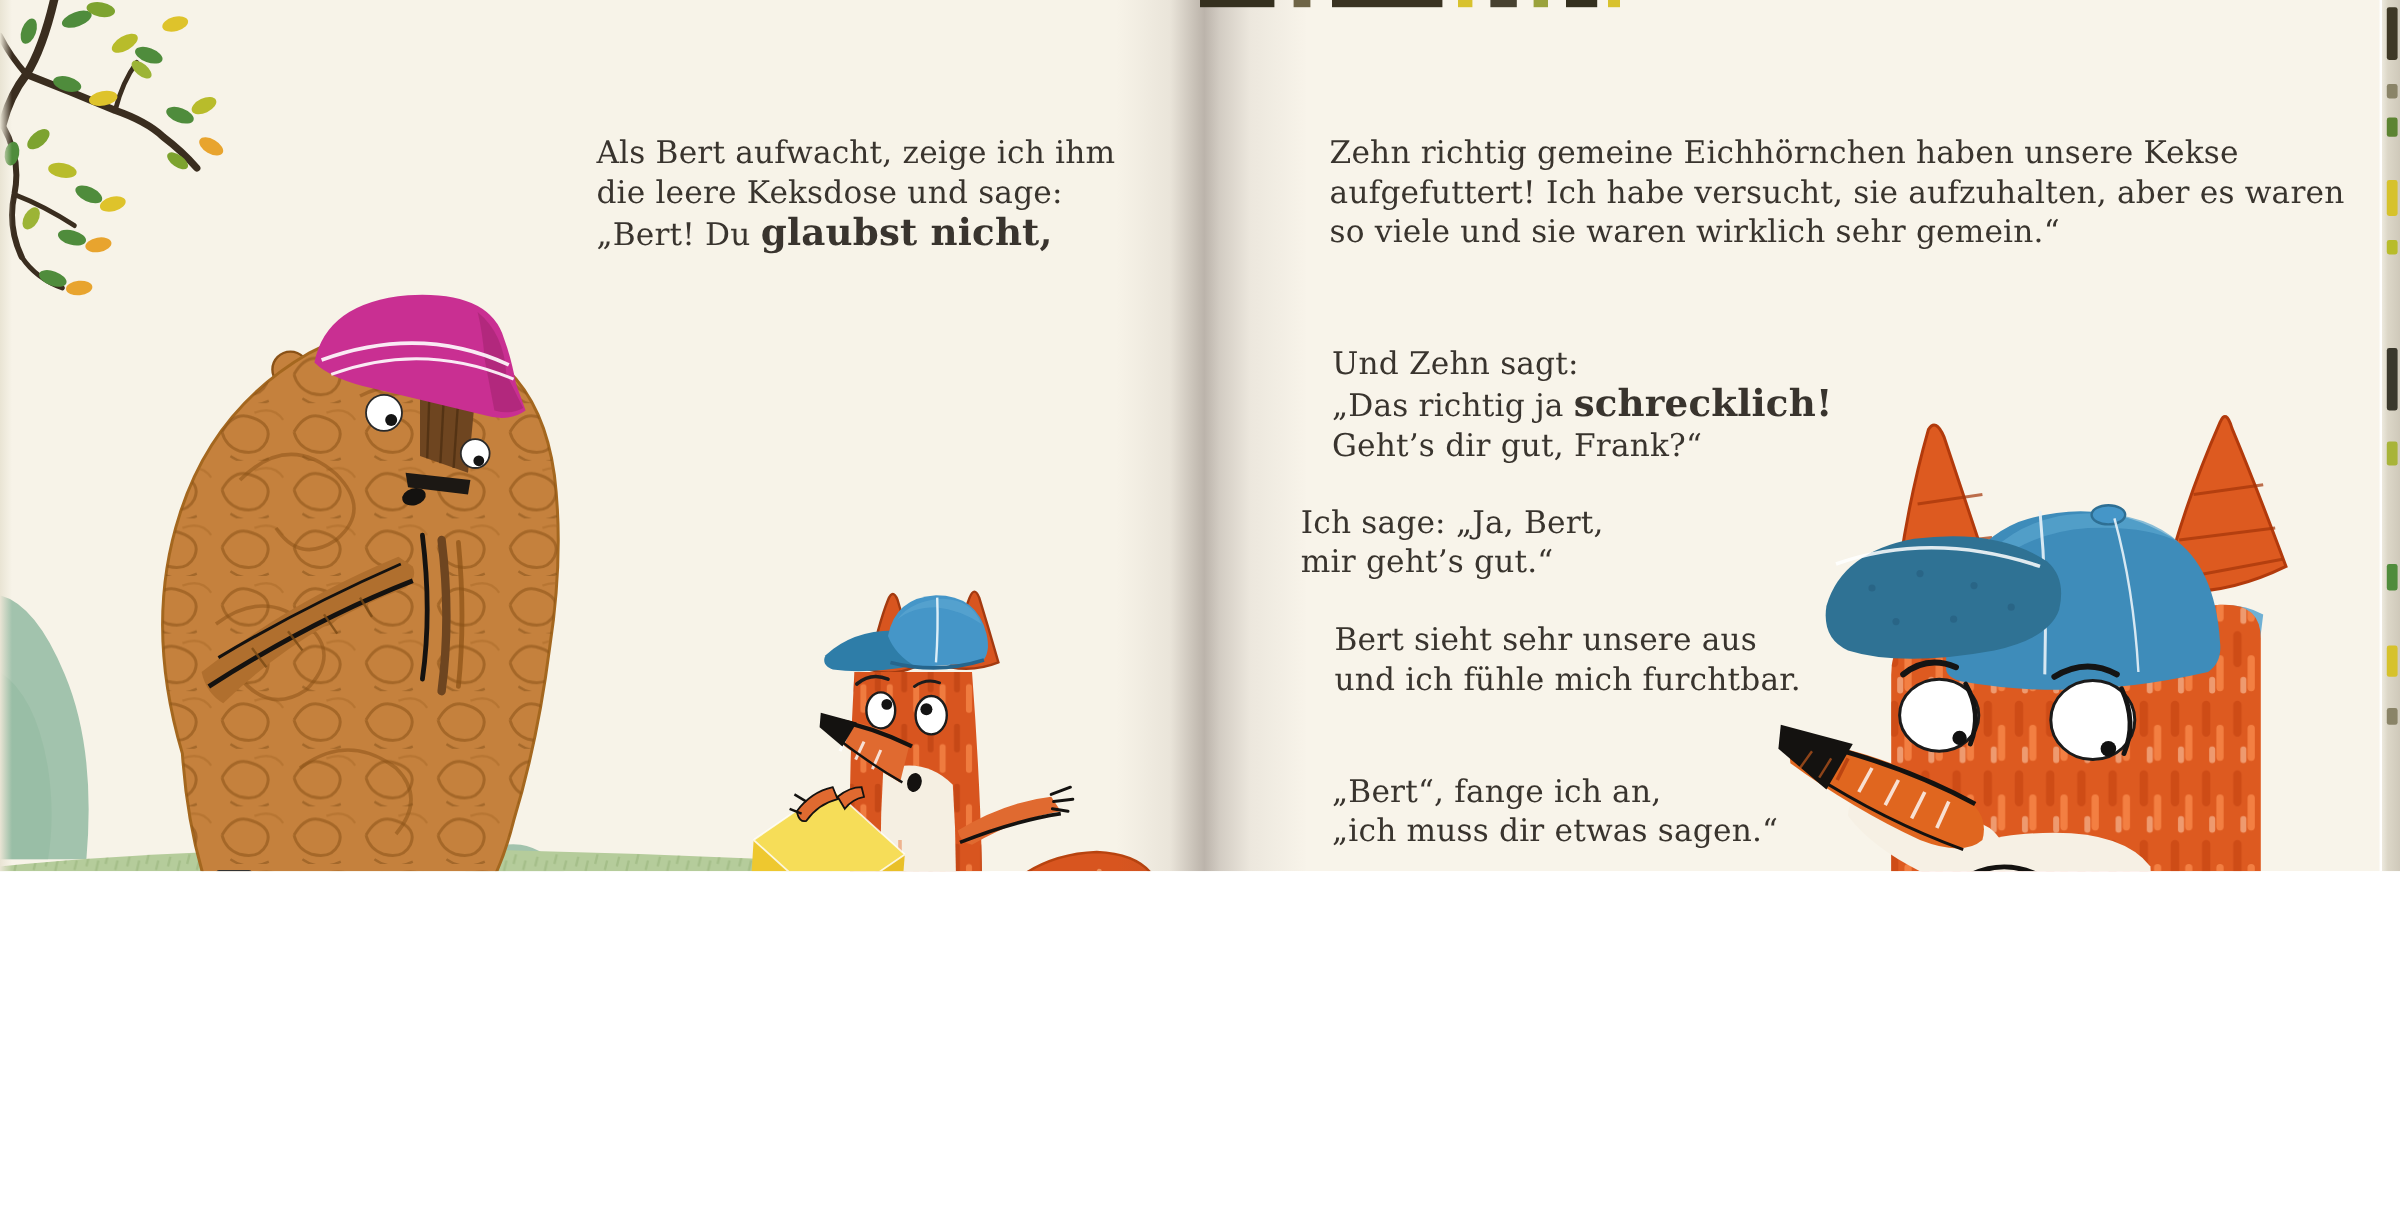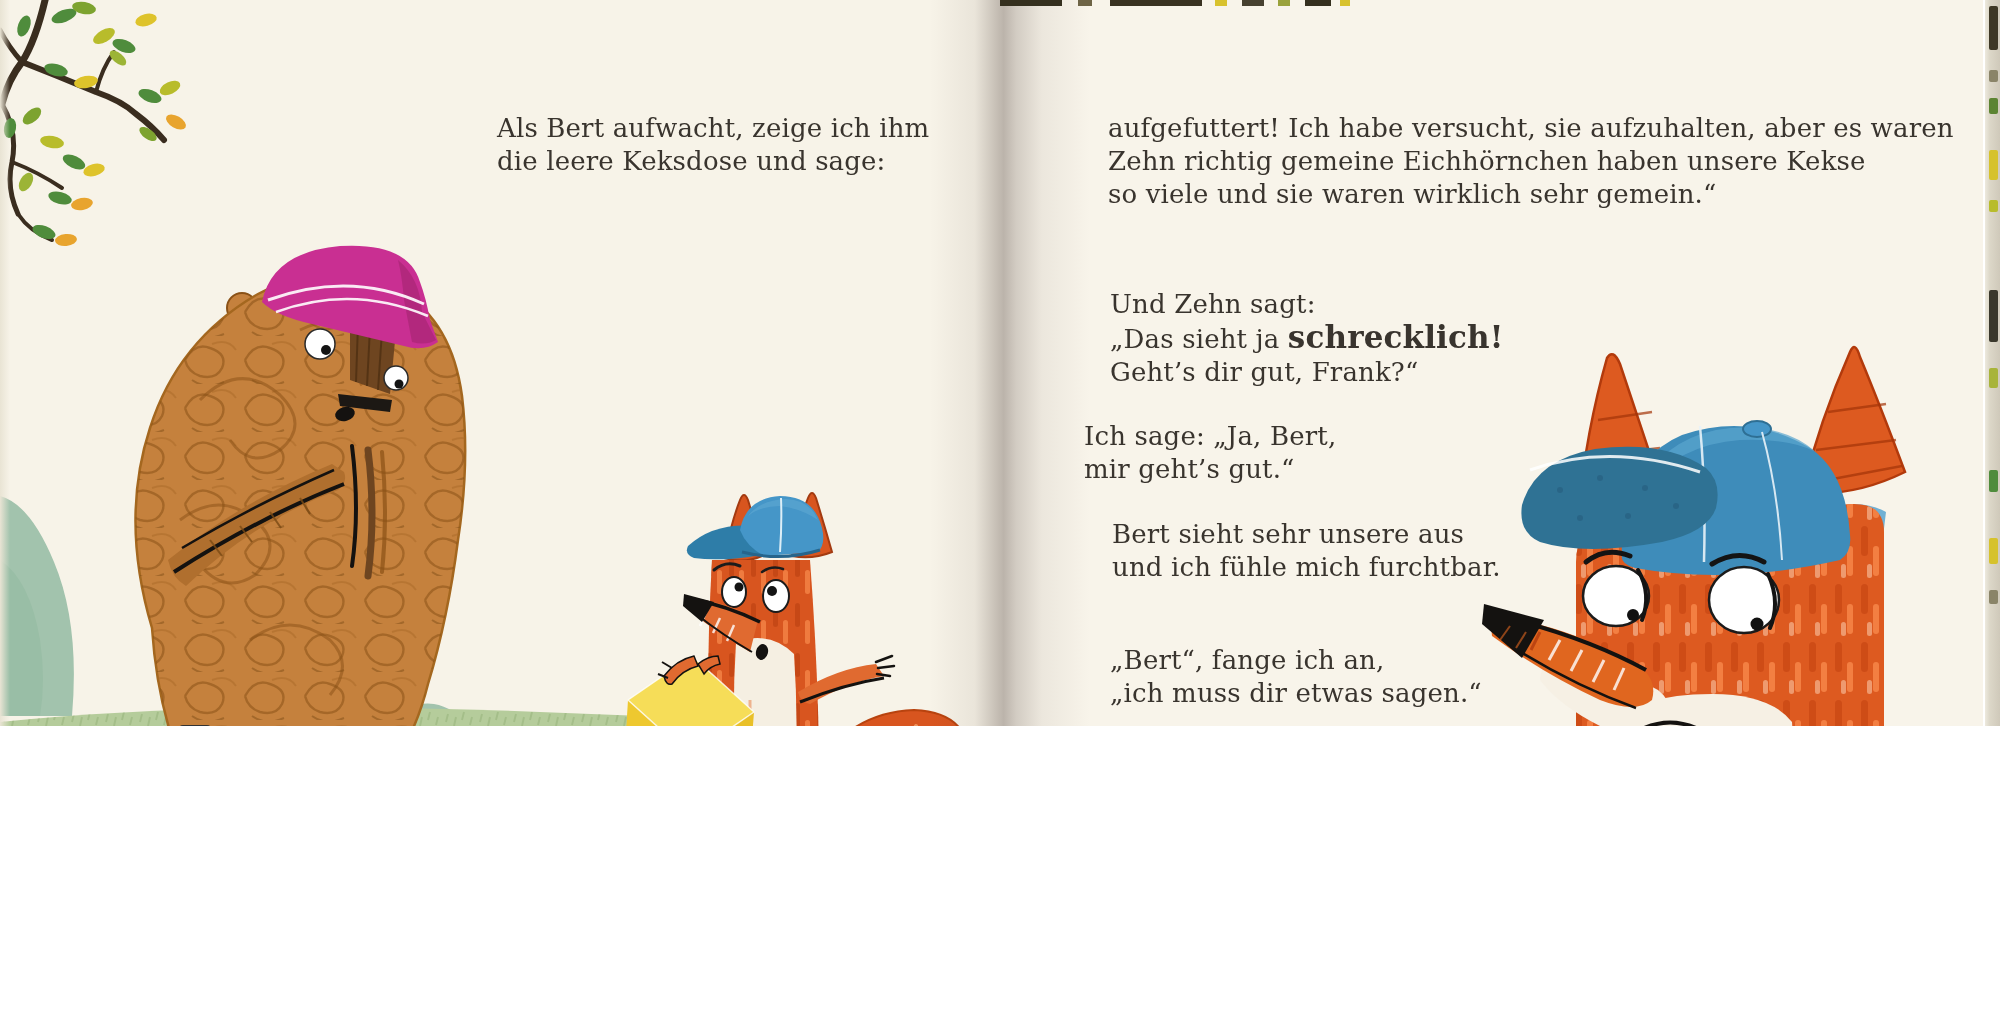"aufgefuttert! Ich habe versucht, sie" div { order: before "Zehn richtig gemeine Eichhörnchen haben" -> after "Zehn richtig gemeine Eichhörnchen haben" }
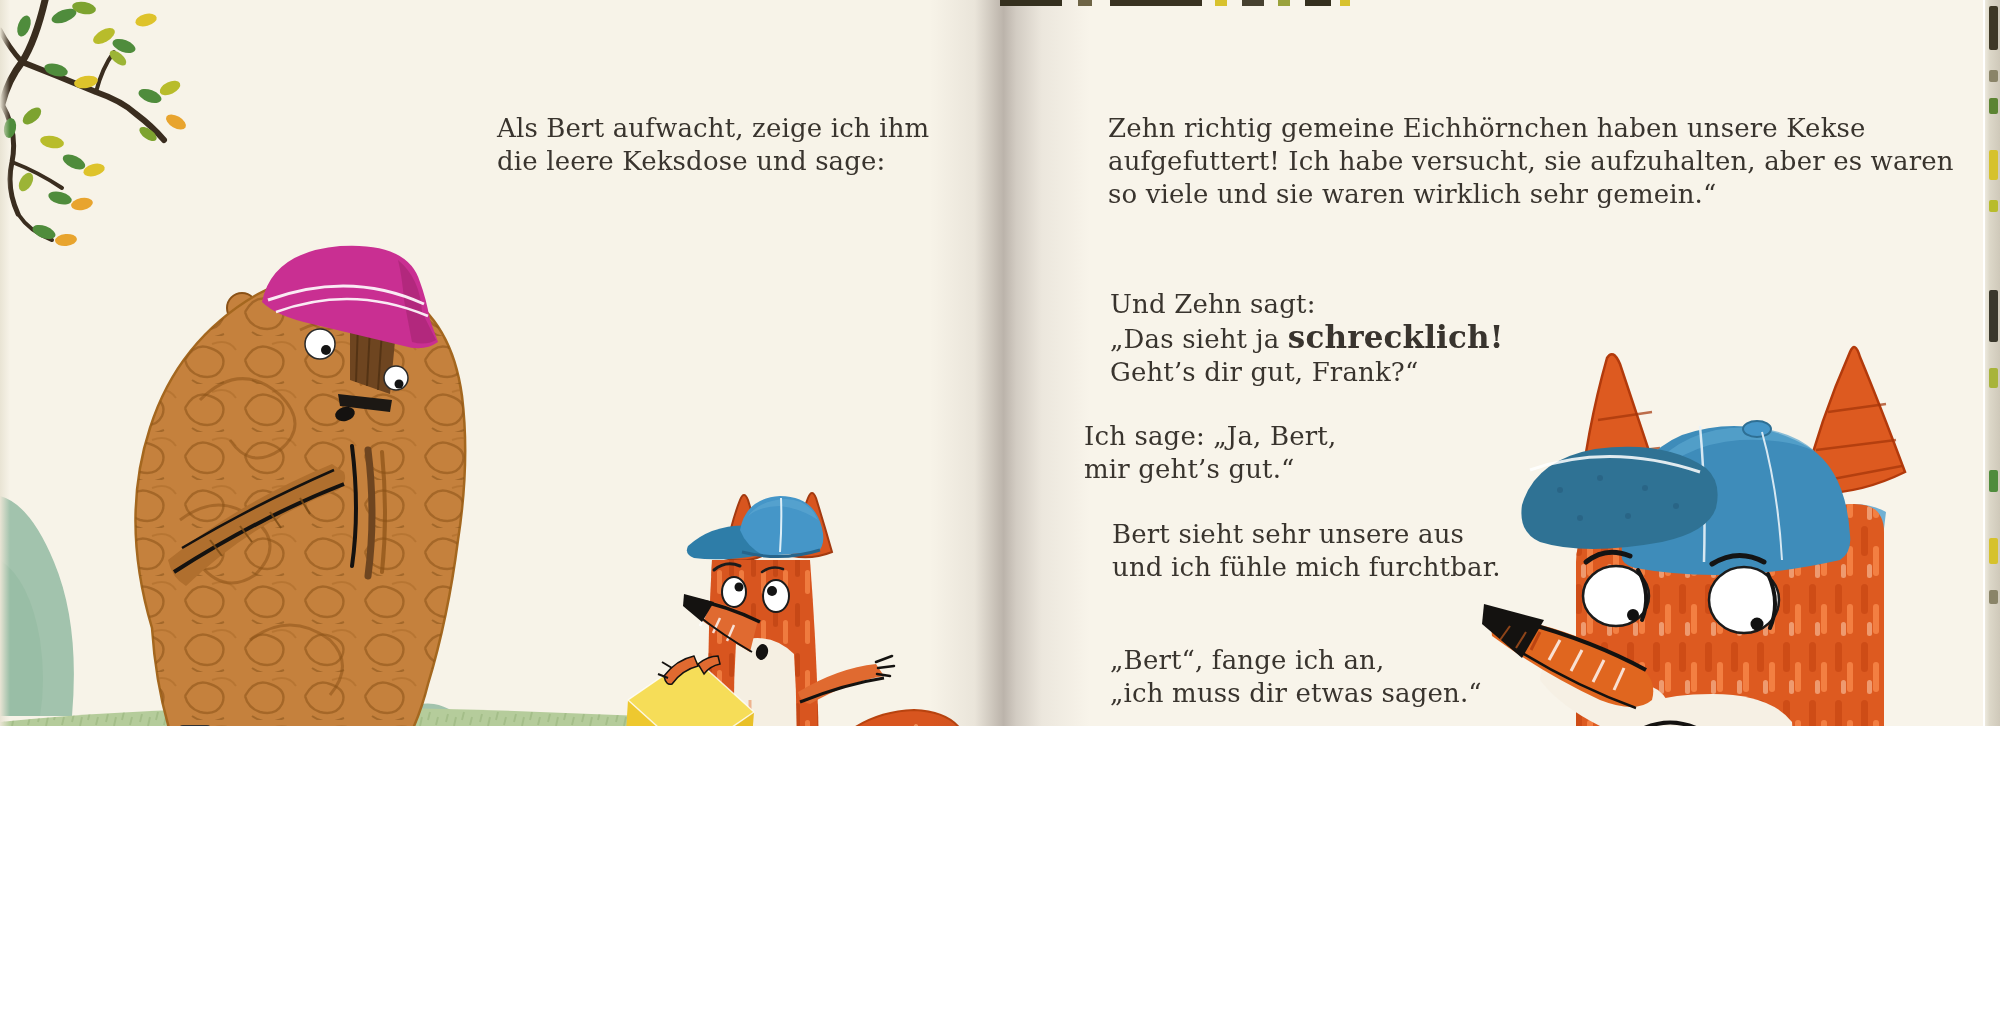"„Bert! Du glaubst nicht," div { html: none -> <div><span>„Bert! Du </span><span>glaubst nicht,</span></div> }
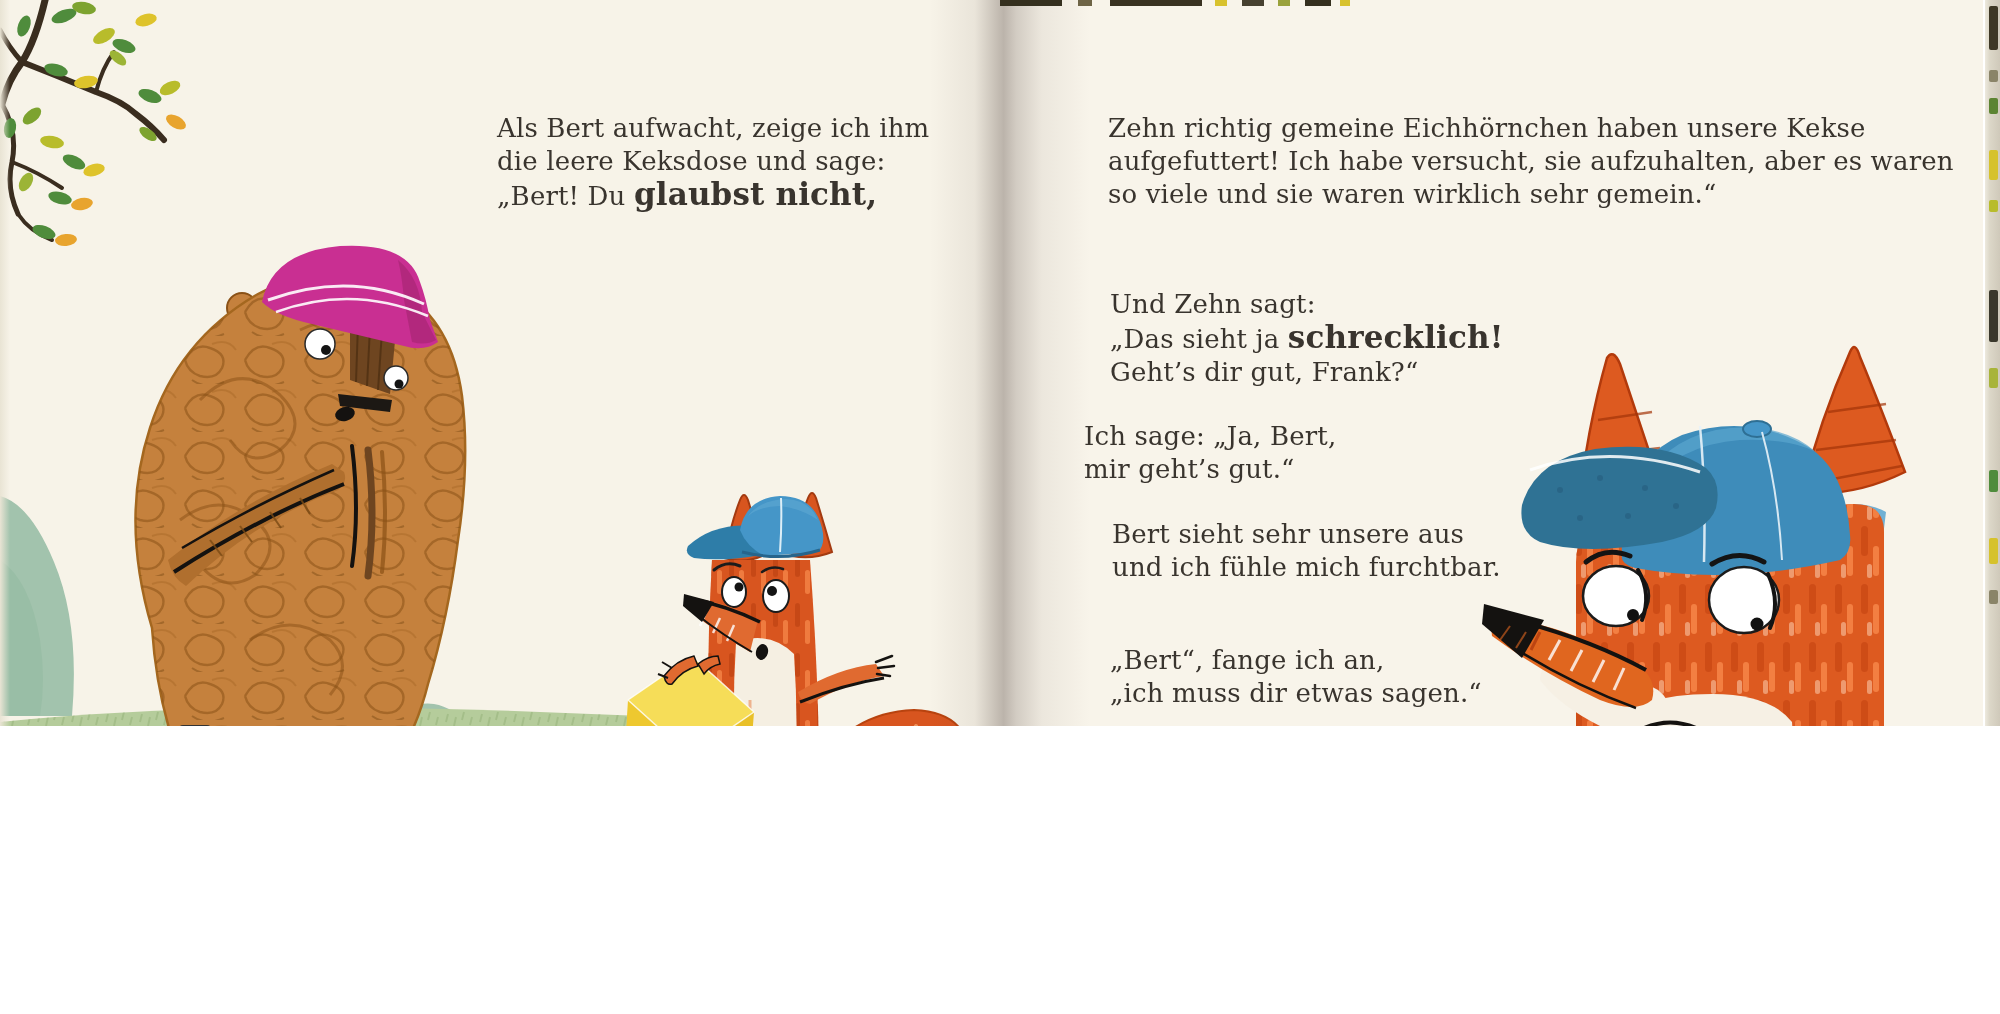"„Das sieht ja" span { text: sieht -> richtig }
